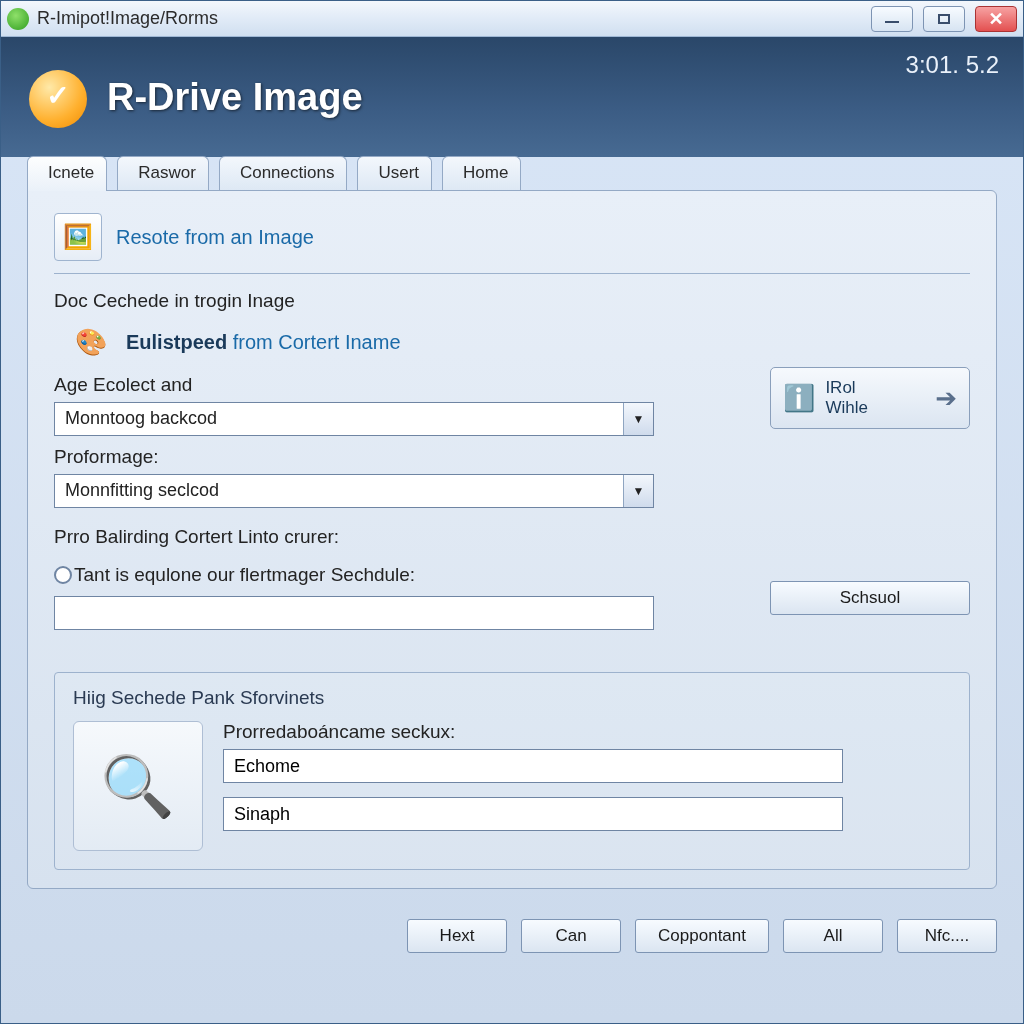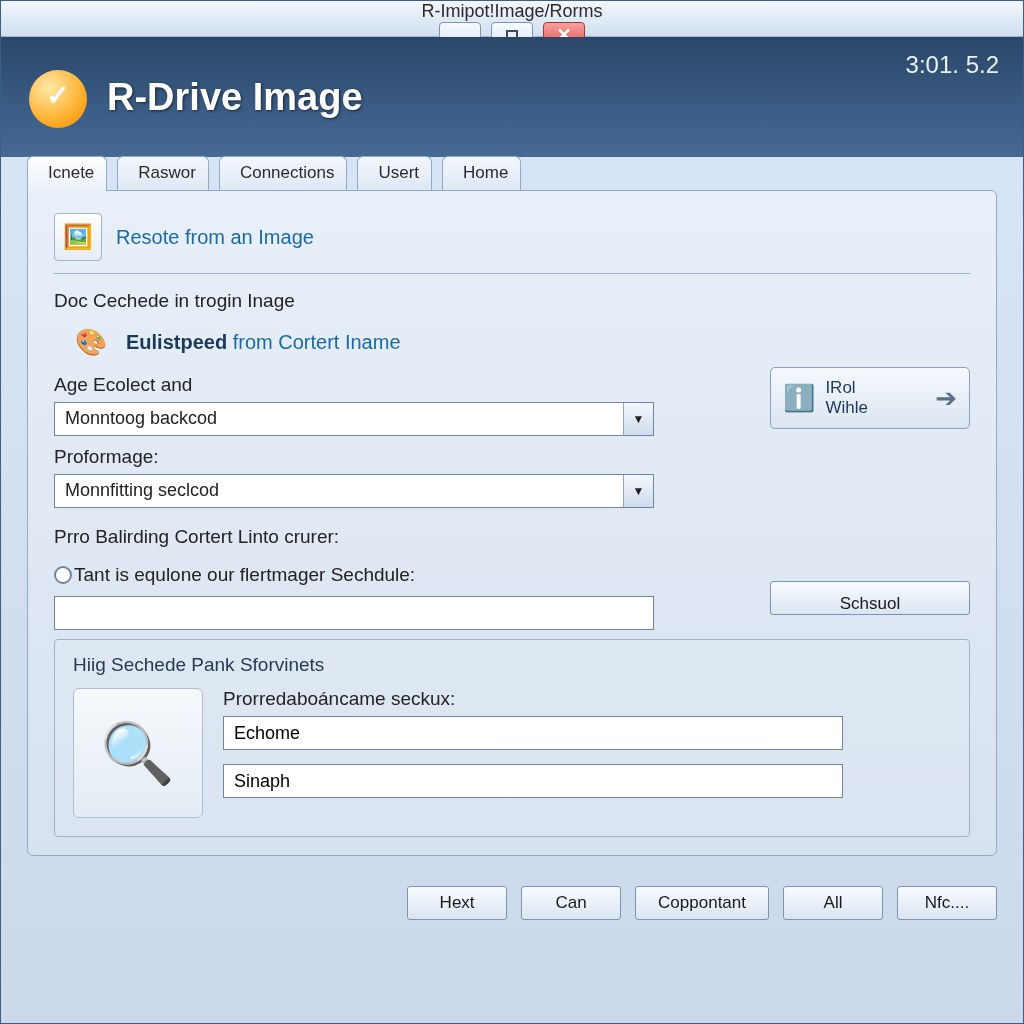"R-Imipot!Image/Rorms" .titlebar { flex-direction: column -> none }
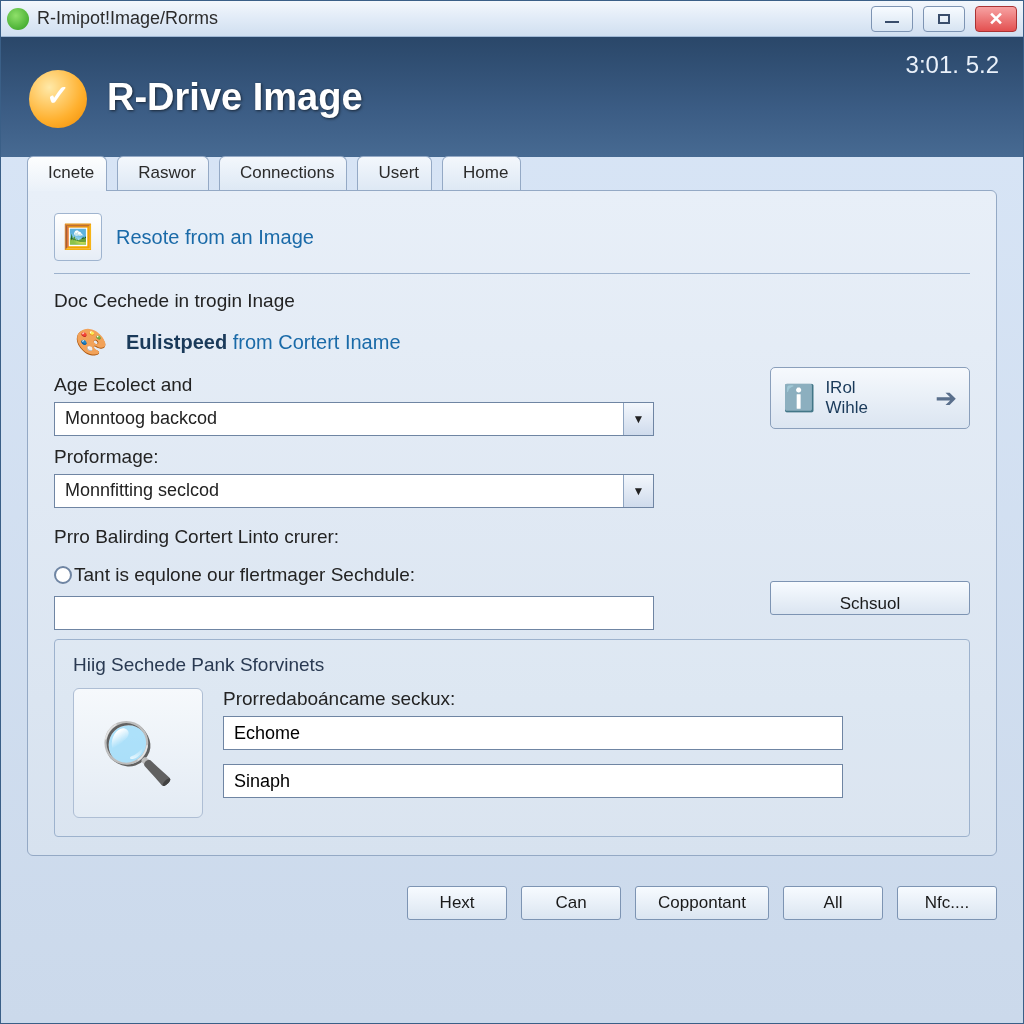"Schsuol" .schedule-btn { align-items: flex-end -> none }
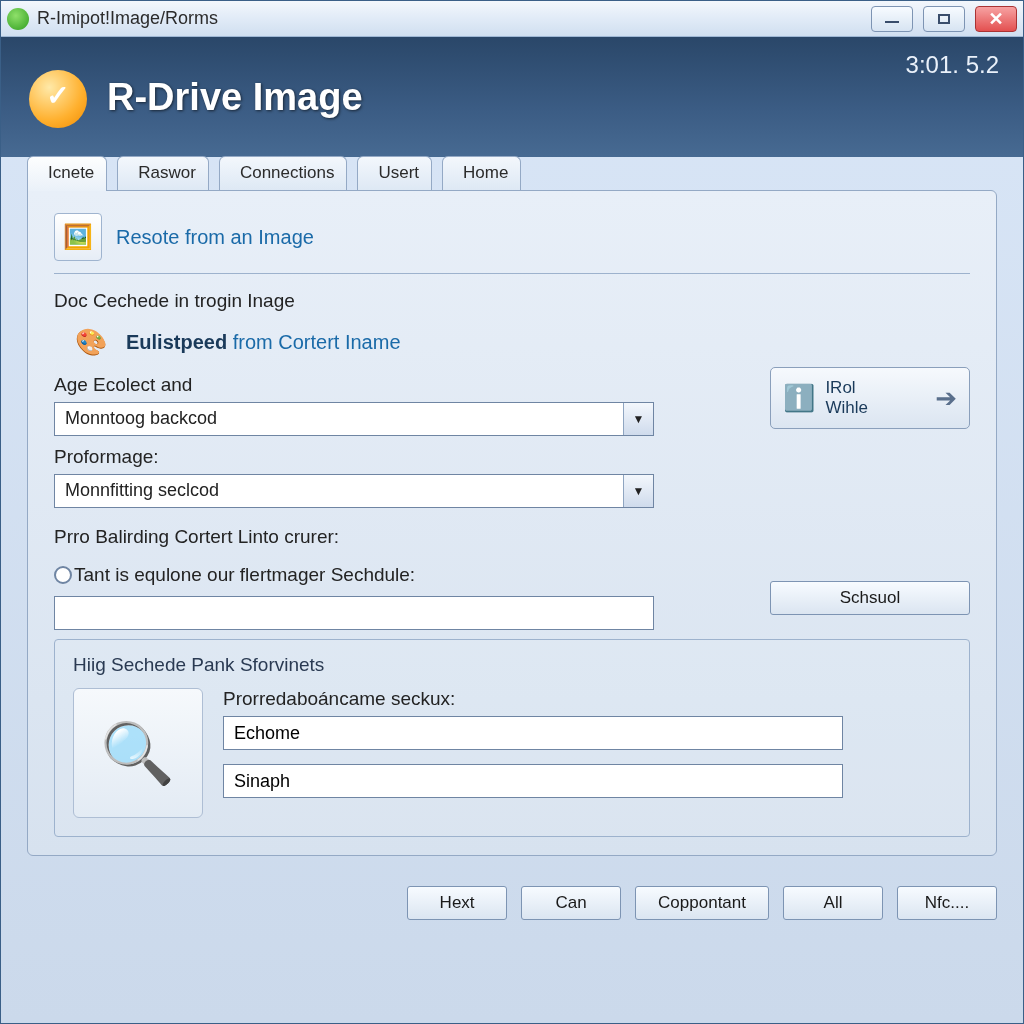"Hiig Sechede Pank Sforvinets" .groupbox { margin-top: 9px -> 42px }
